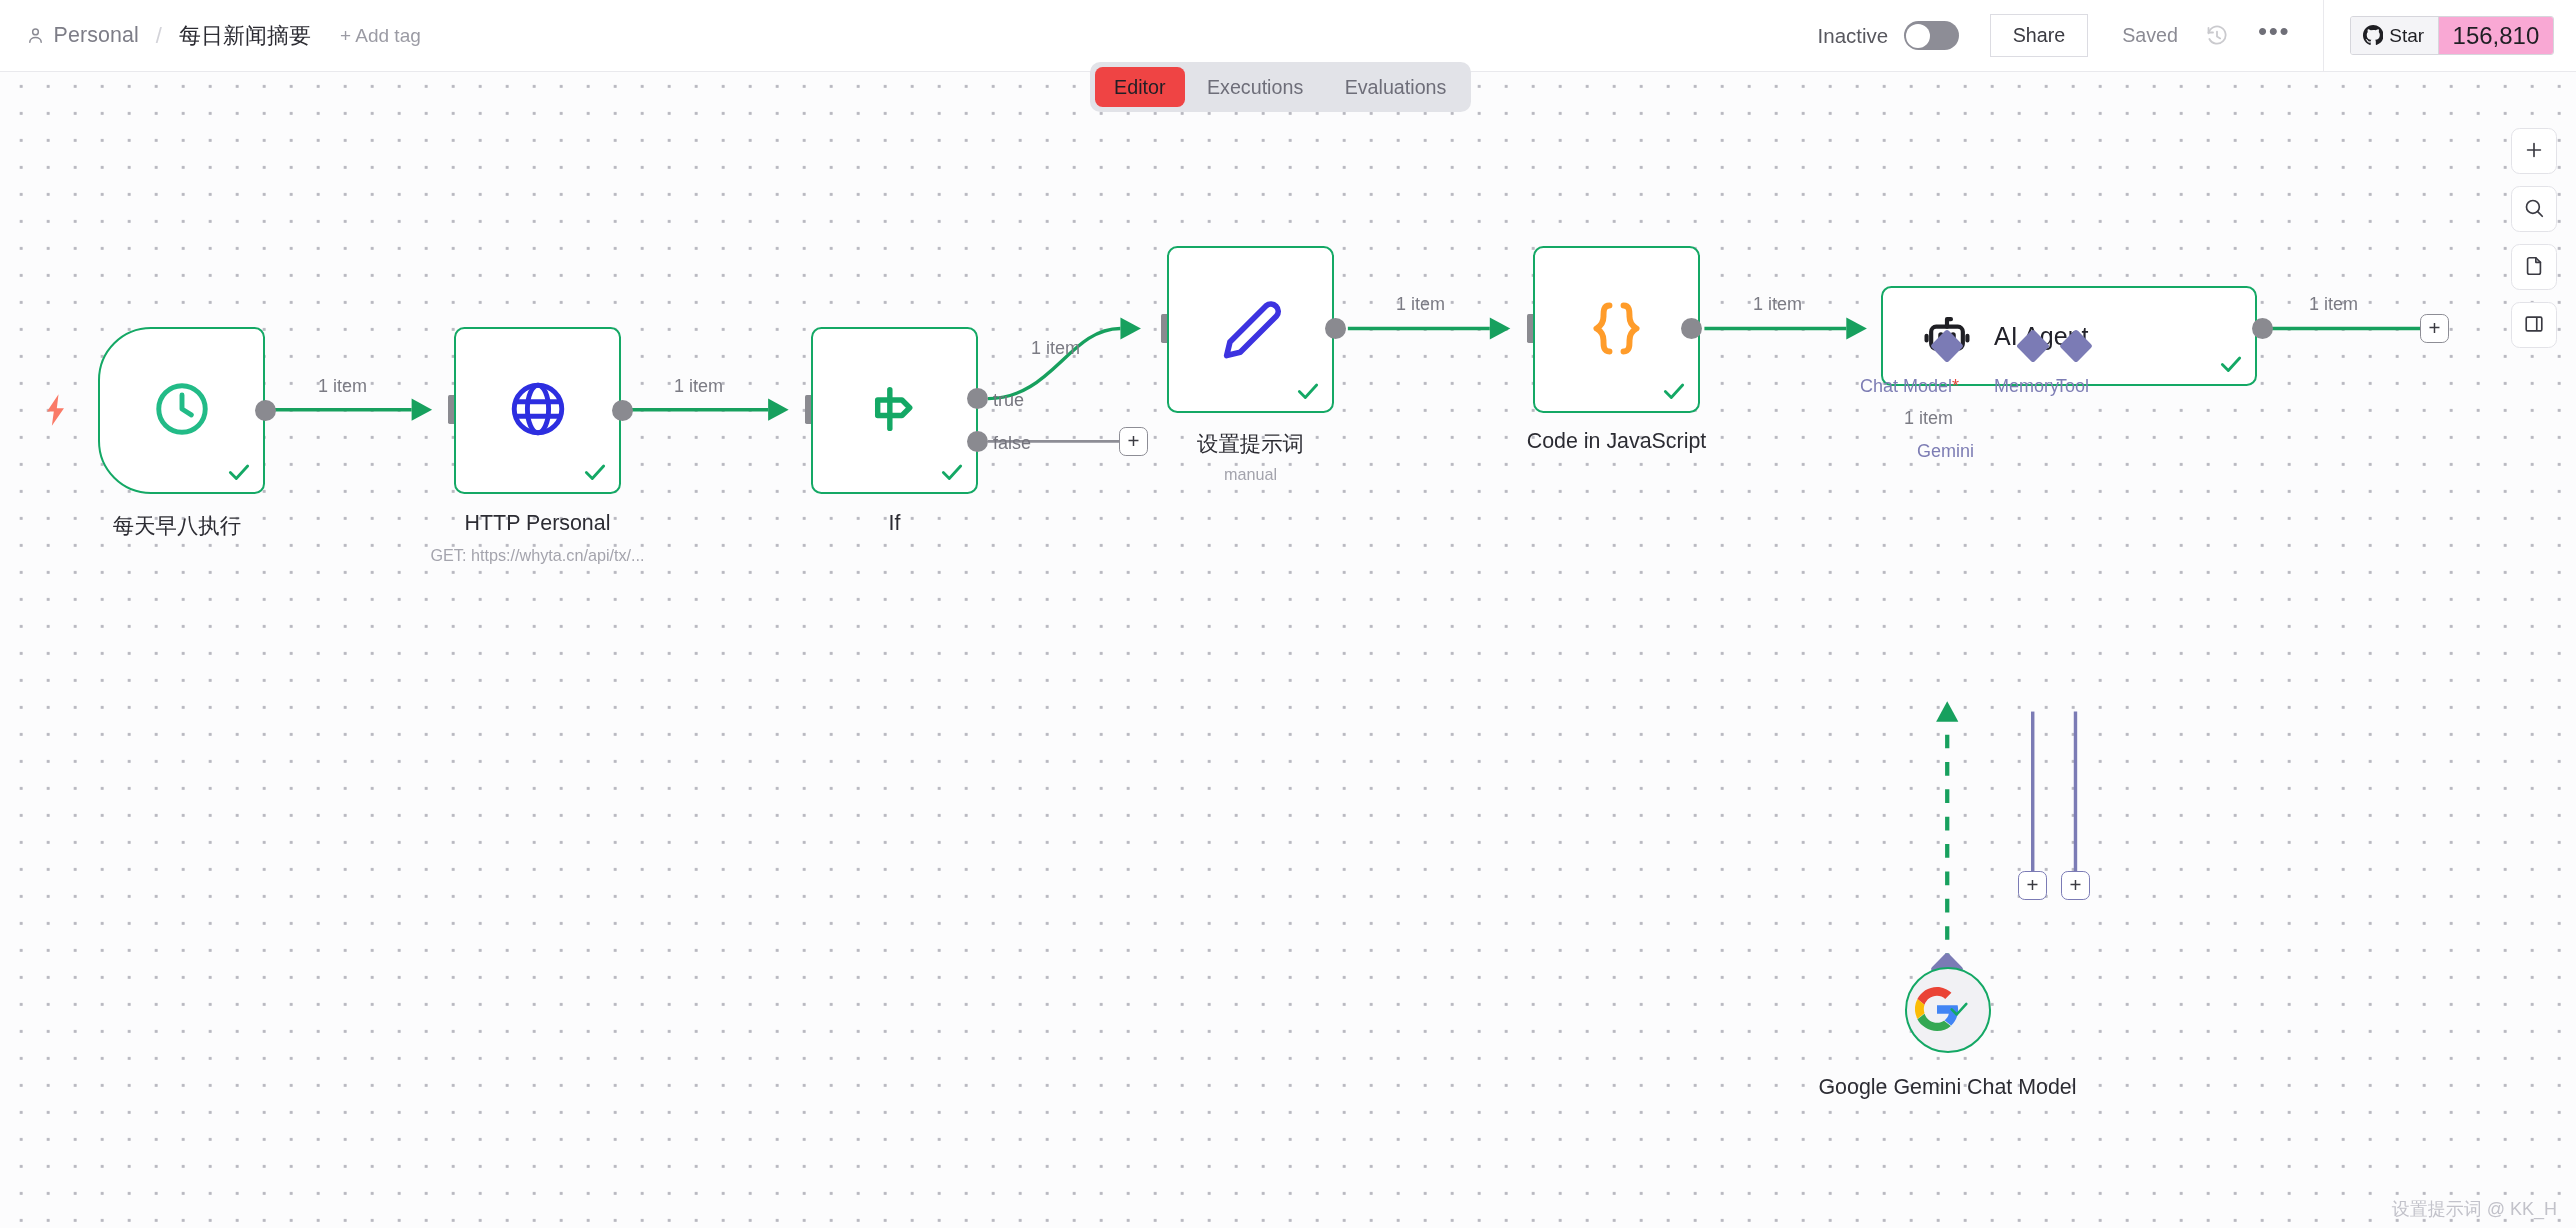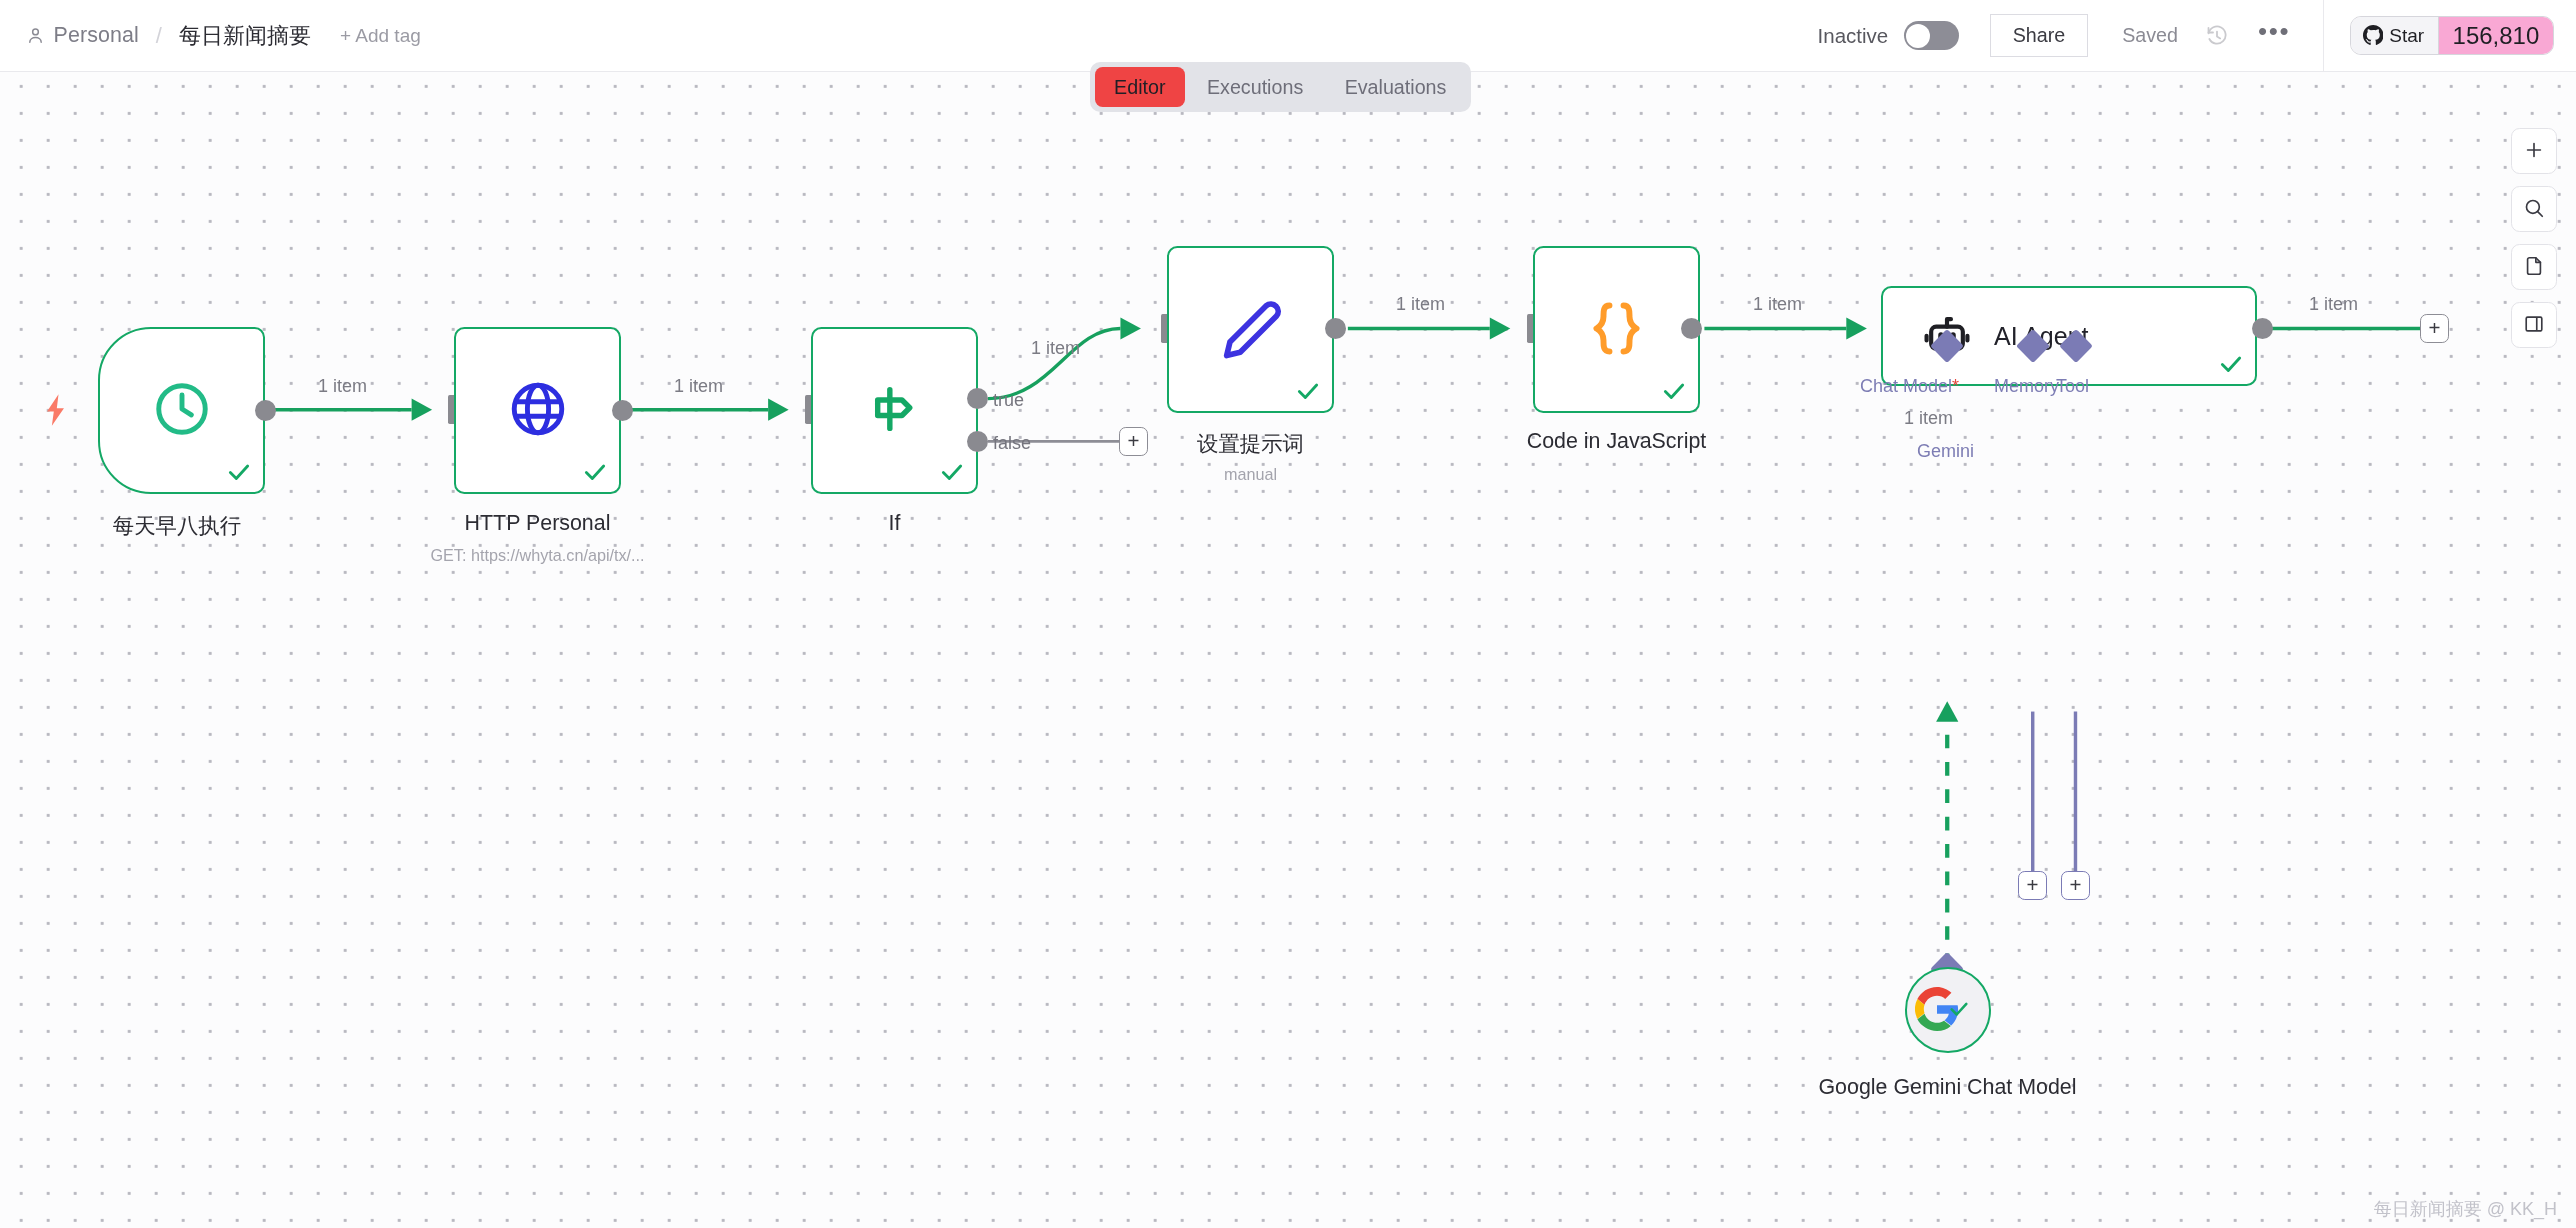"Star" .gh-star { border-radius: 11px -> 3px }
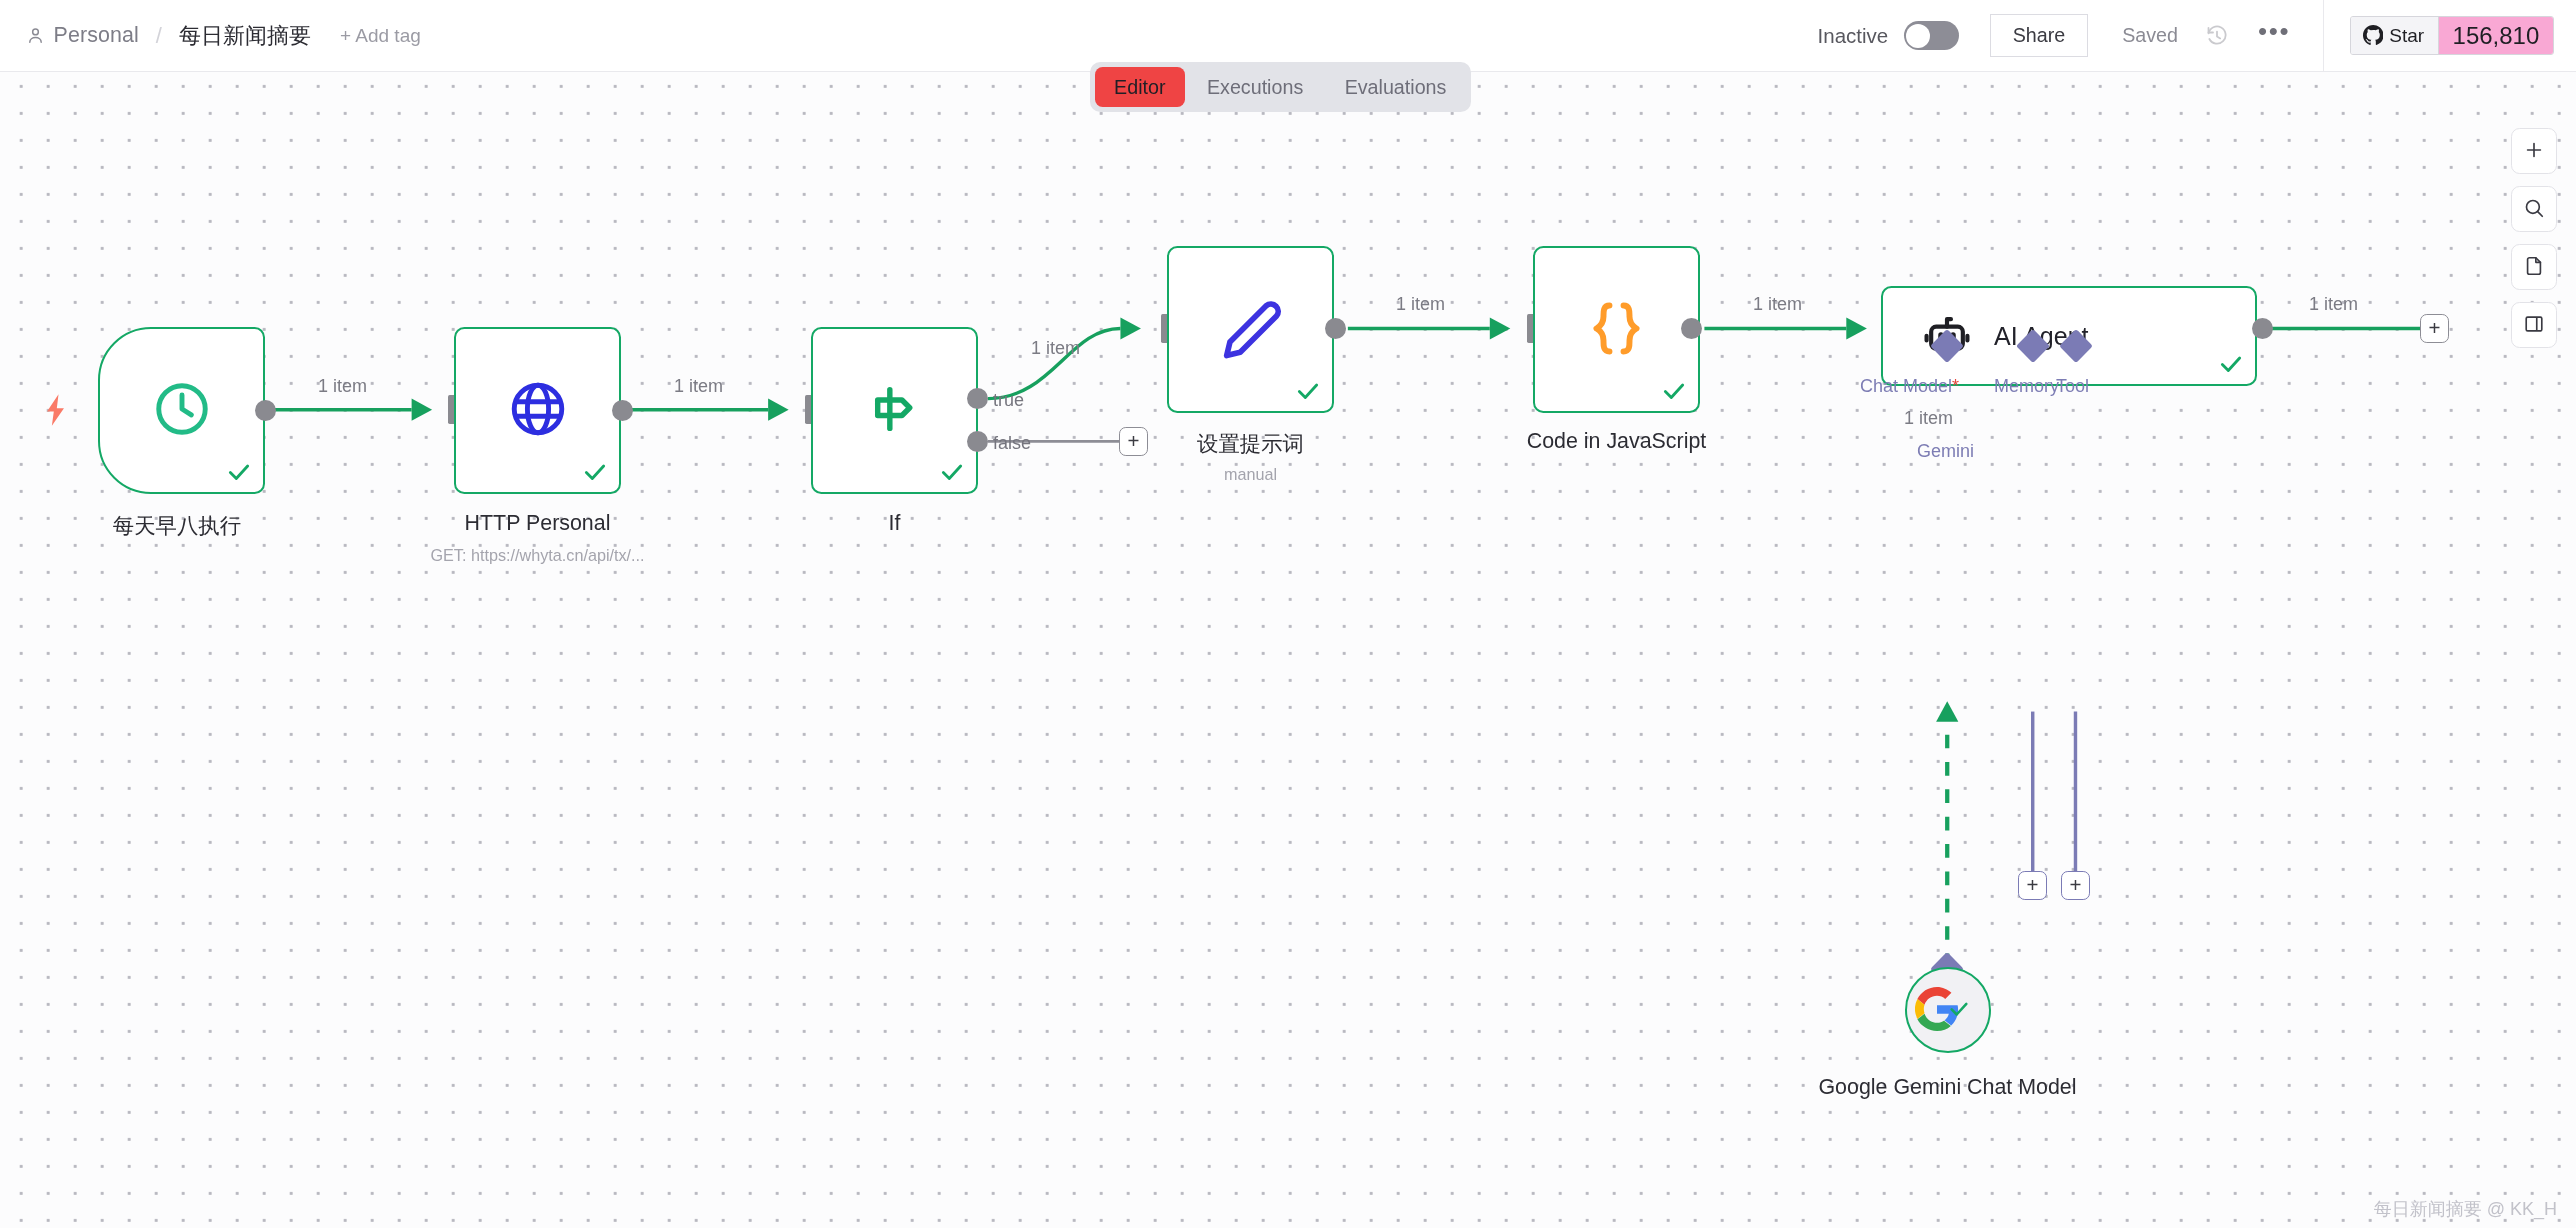"每日新闻摘要 @ KK_H" div.watermark { text: 每日新闻摘要 -> 设置提示词 }
